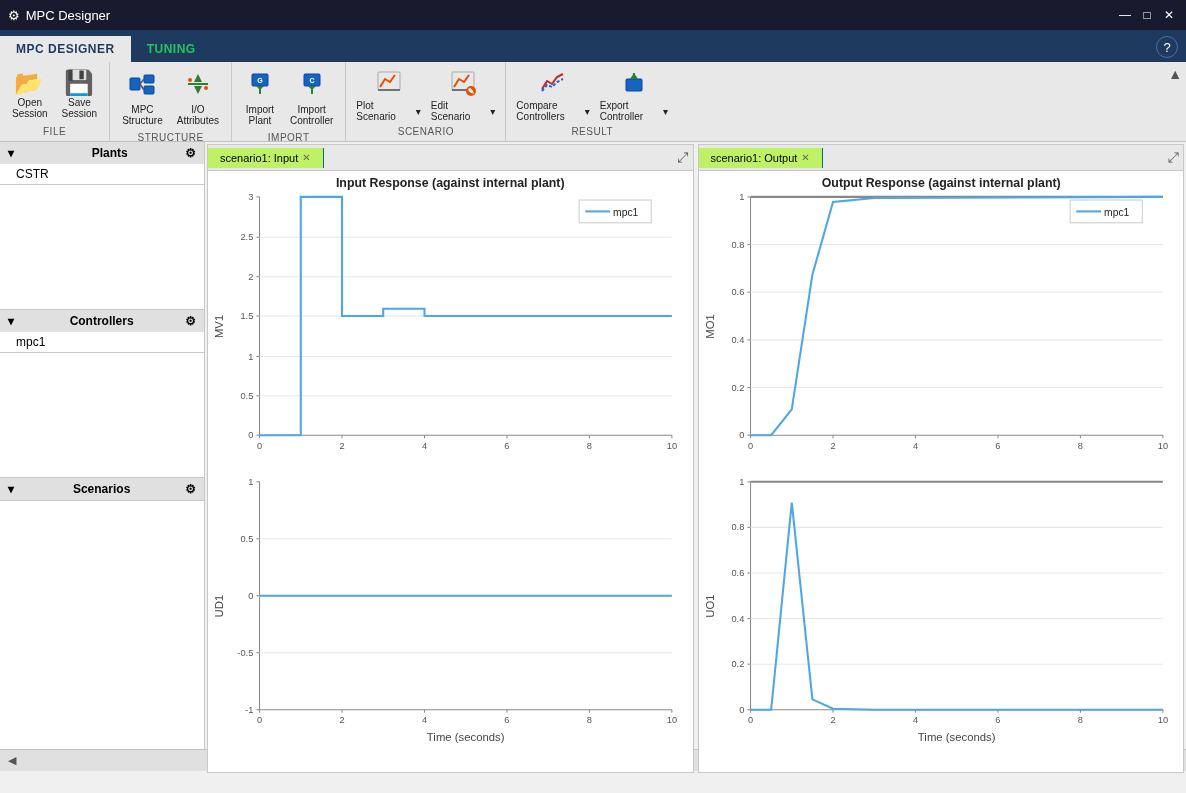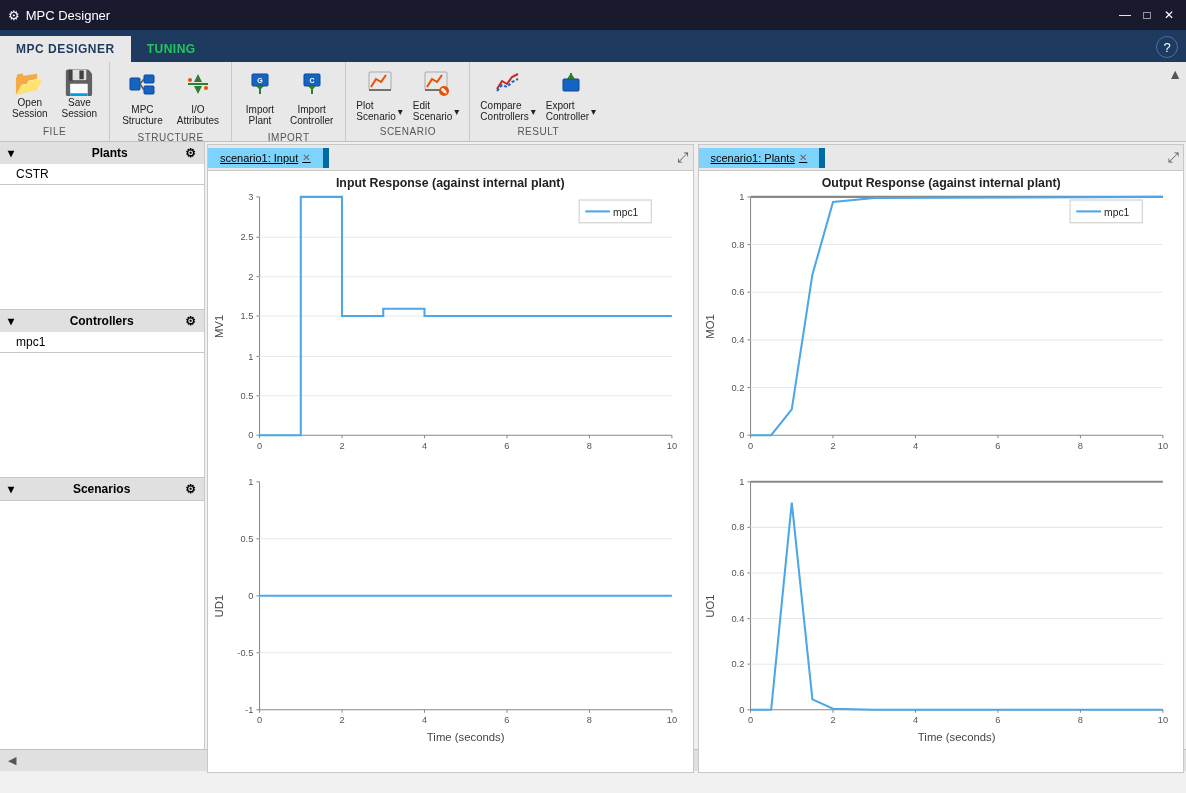"Plot" .ribbon-btn-with-arrow .arrow-row { gap: 2px -> 20px }
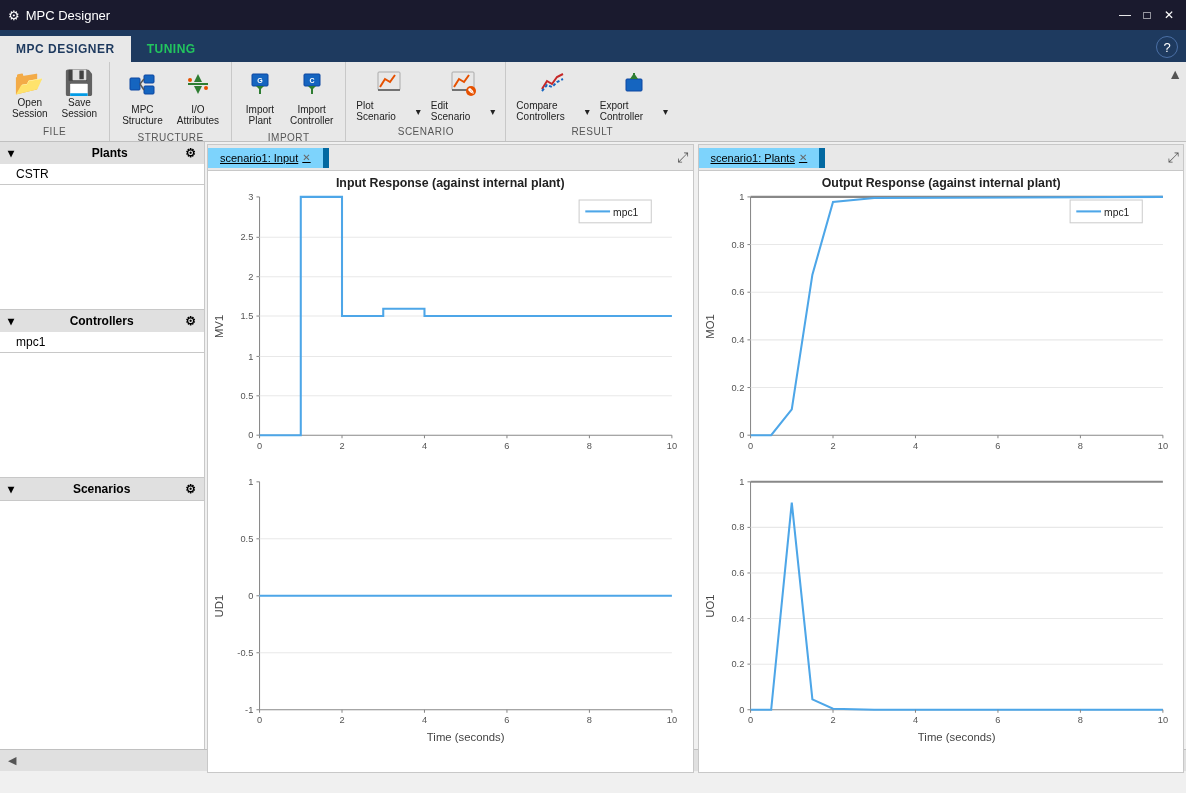"scenario1: Input" .panel-tab { background: #7dd3fc -> #bef264; border-right: 6px solid #0369a1 -> 1px solid #0369a1; text-decoration: underline -> none }
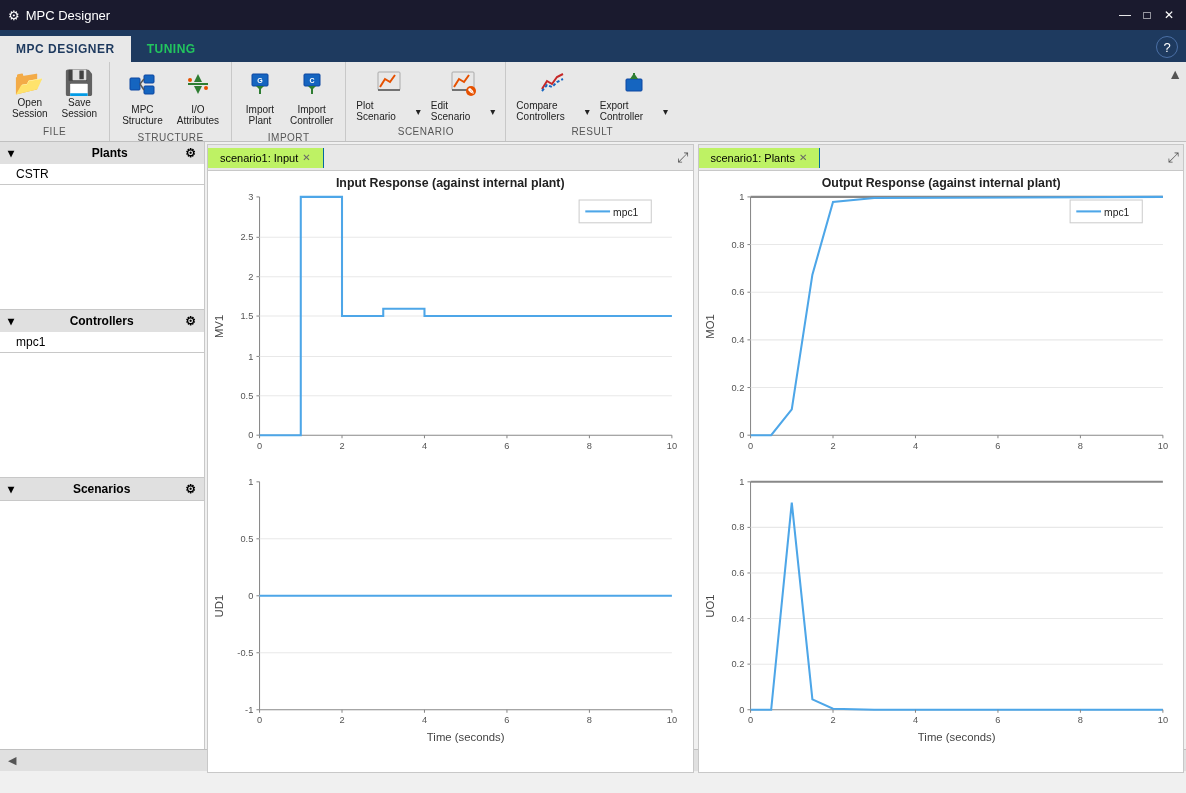"scenario1: Plants" span { text: Plants -> Output }
